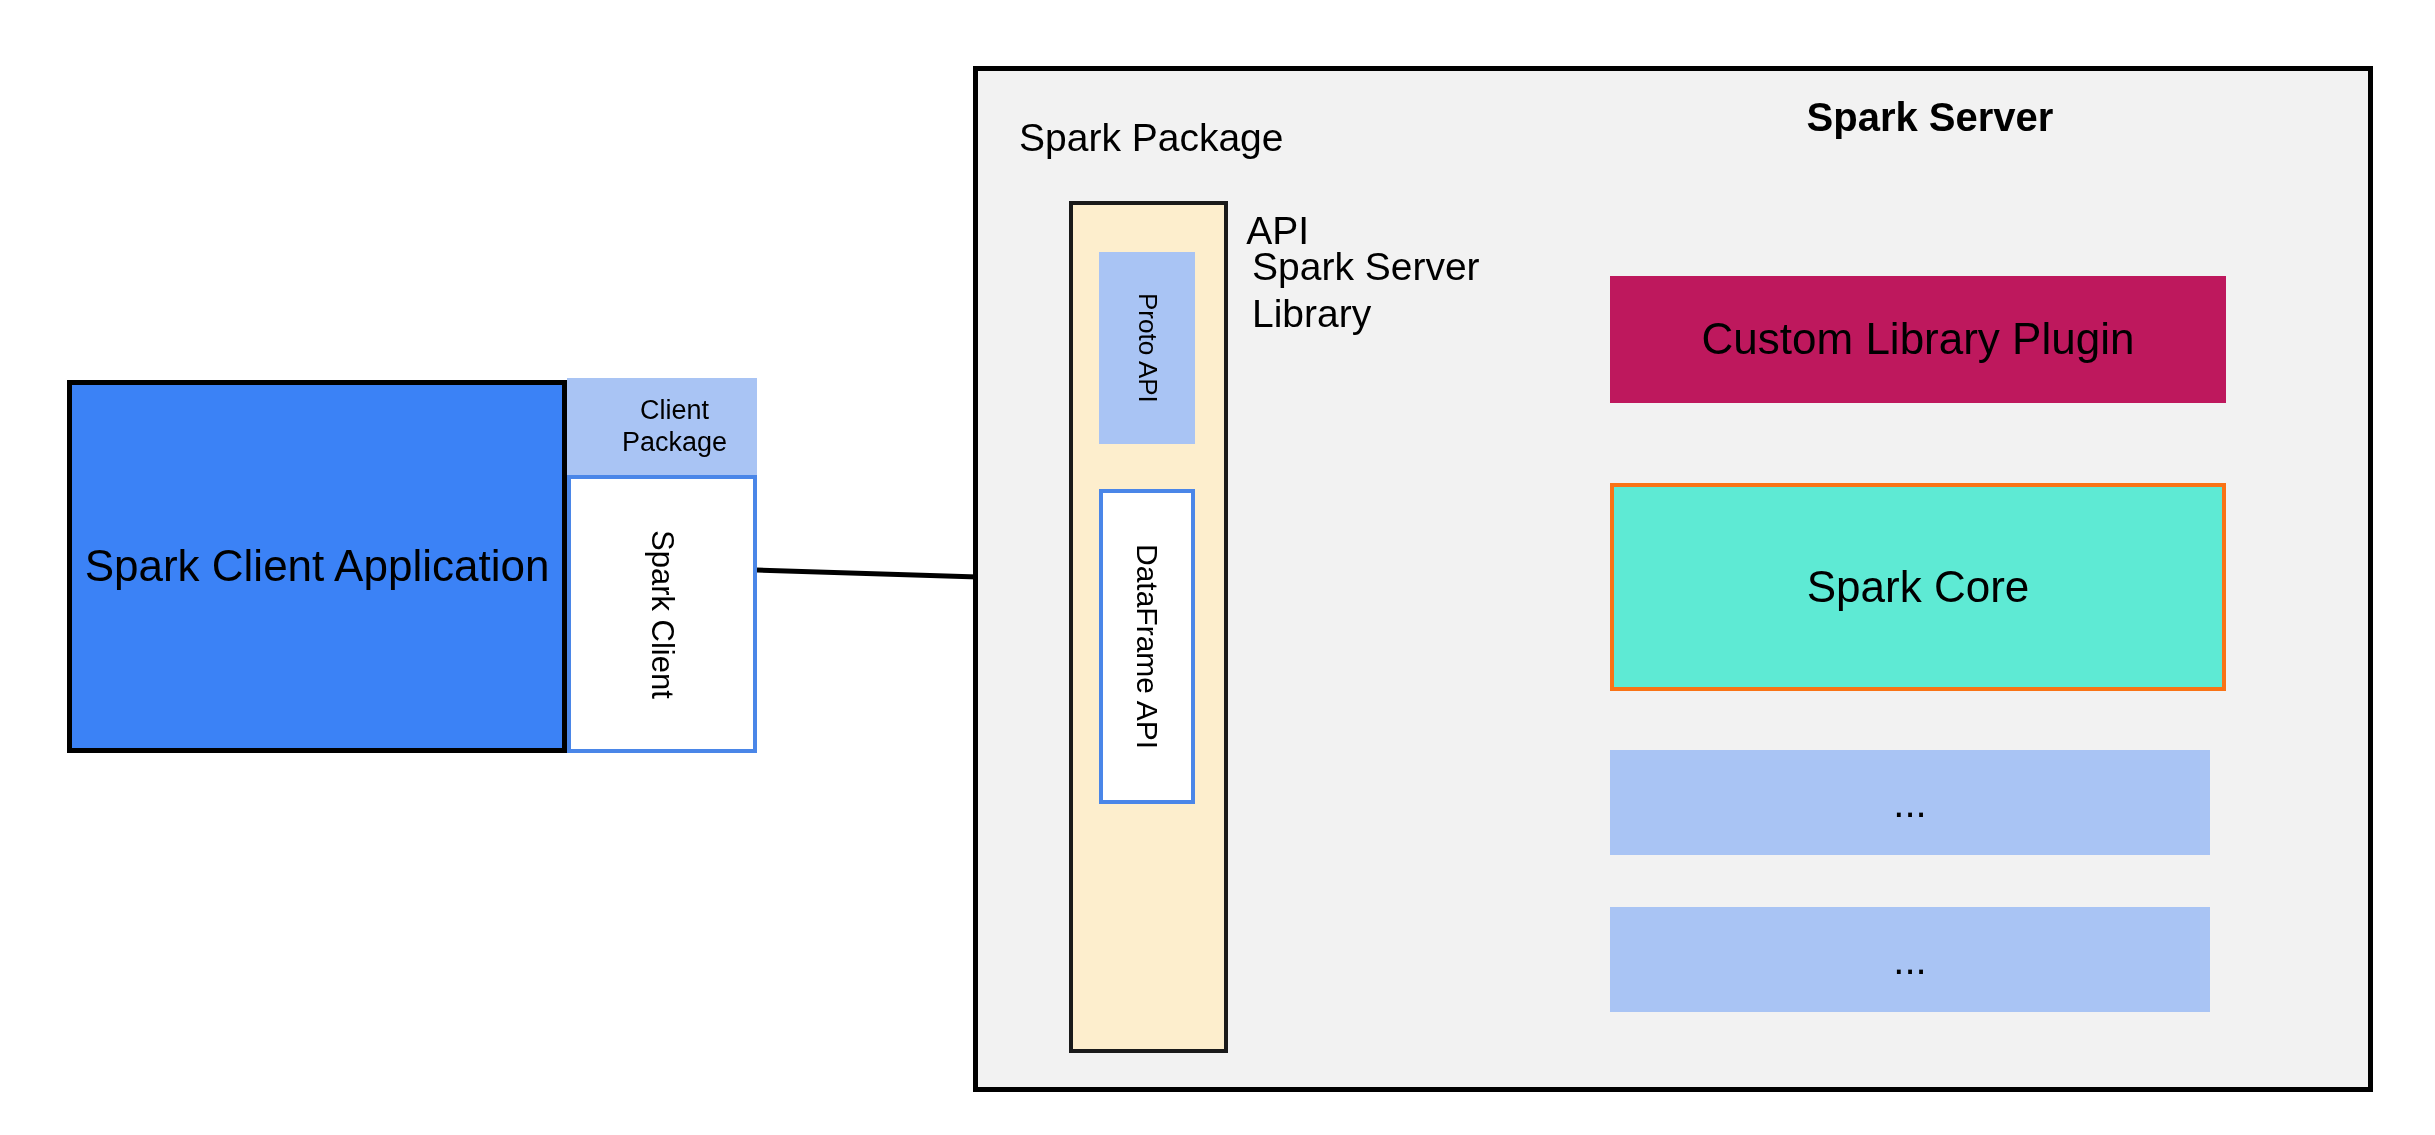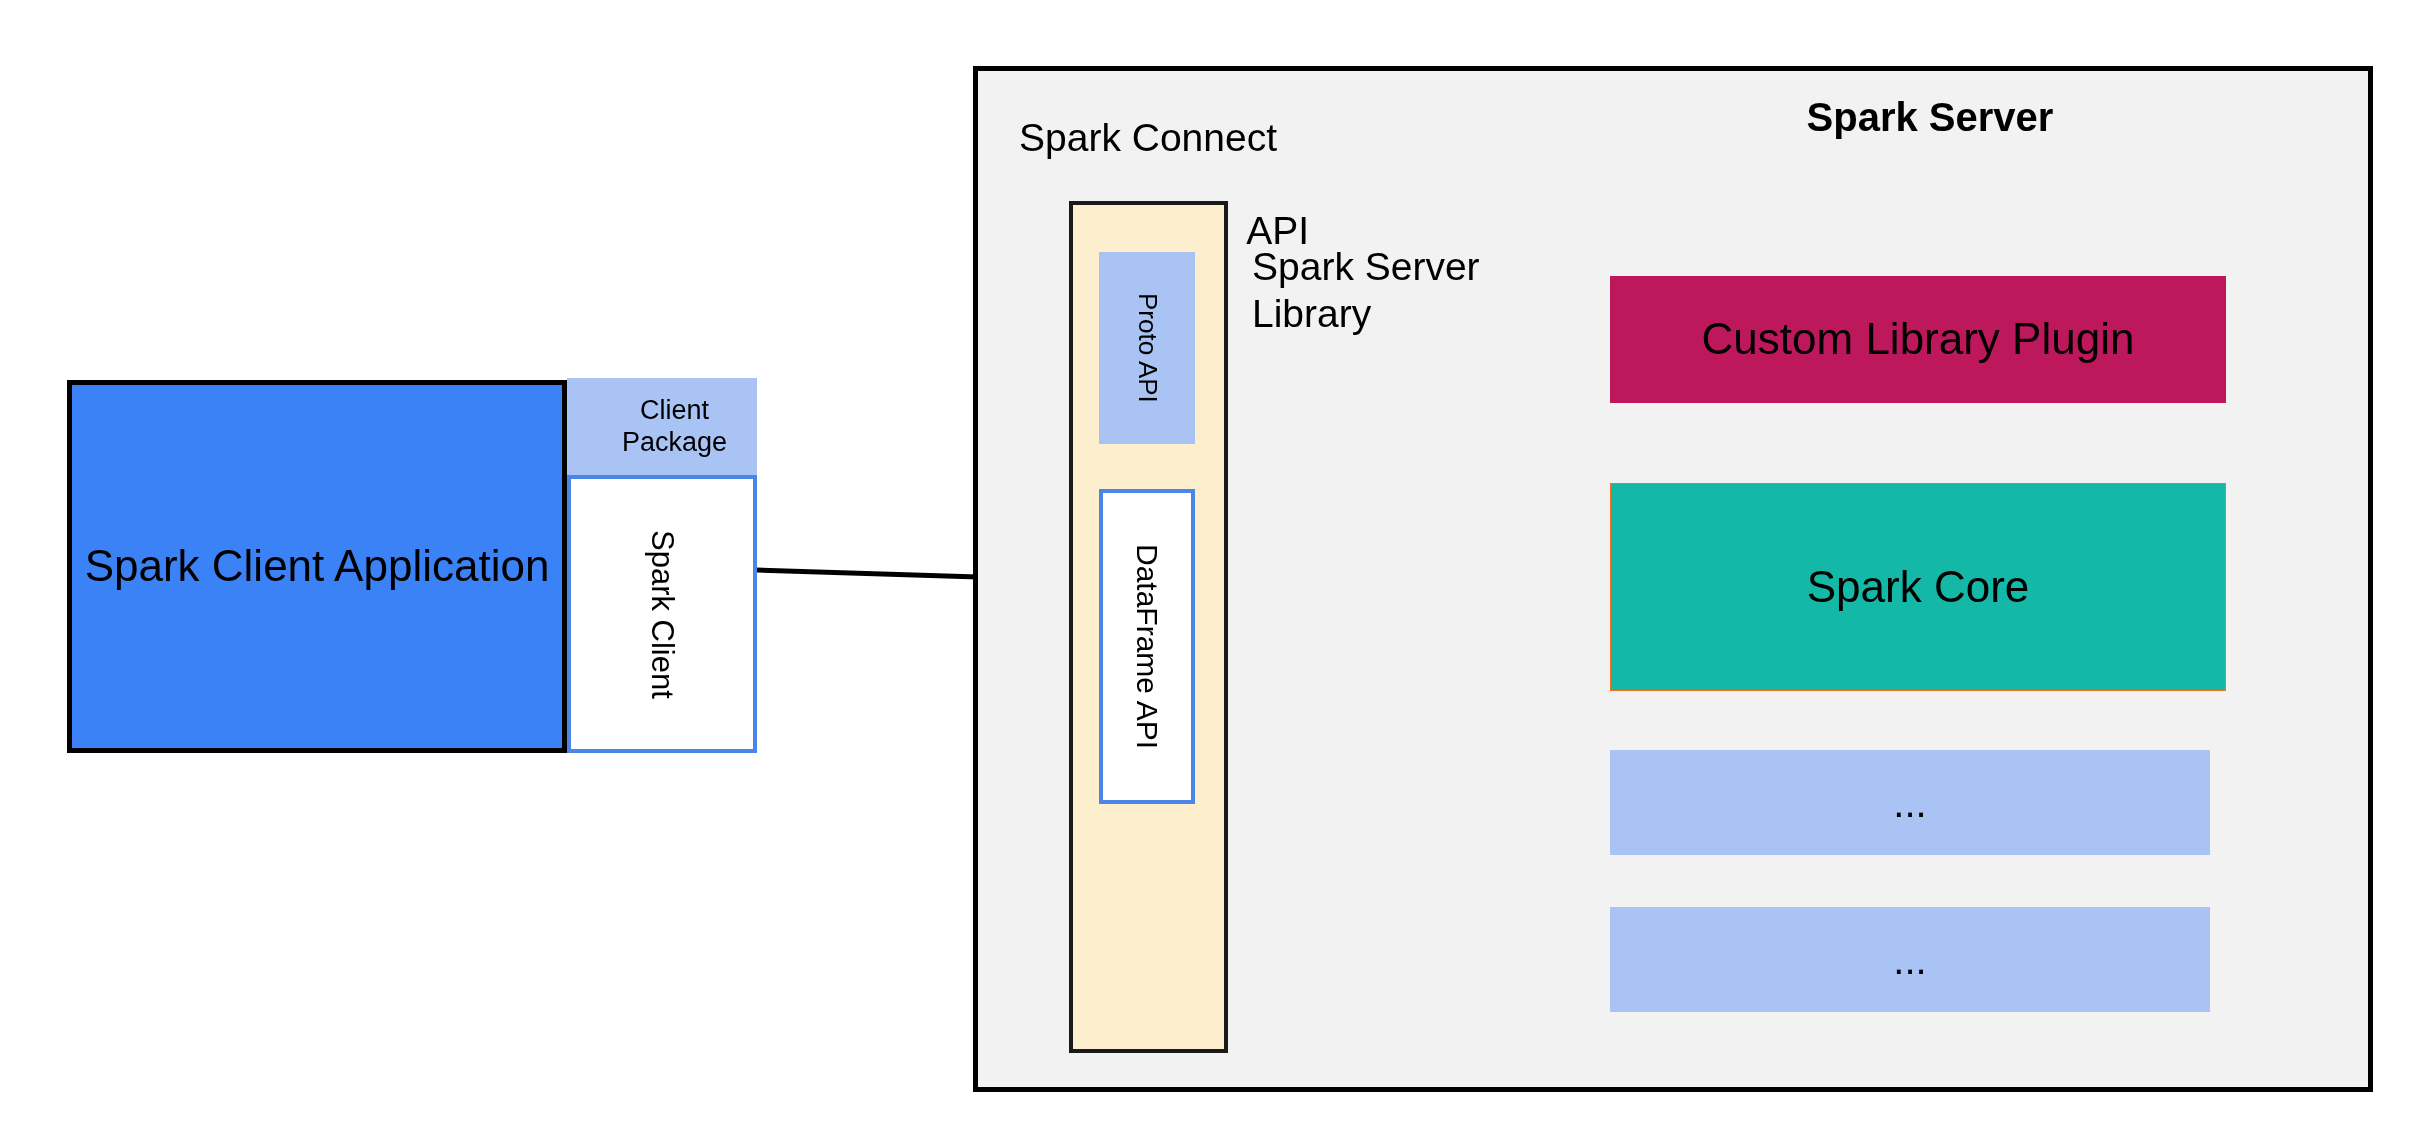"Spark Connect" span.l1 { text: Connect -> Package }
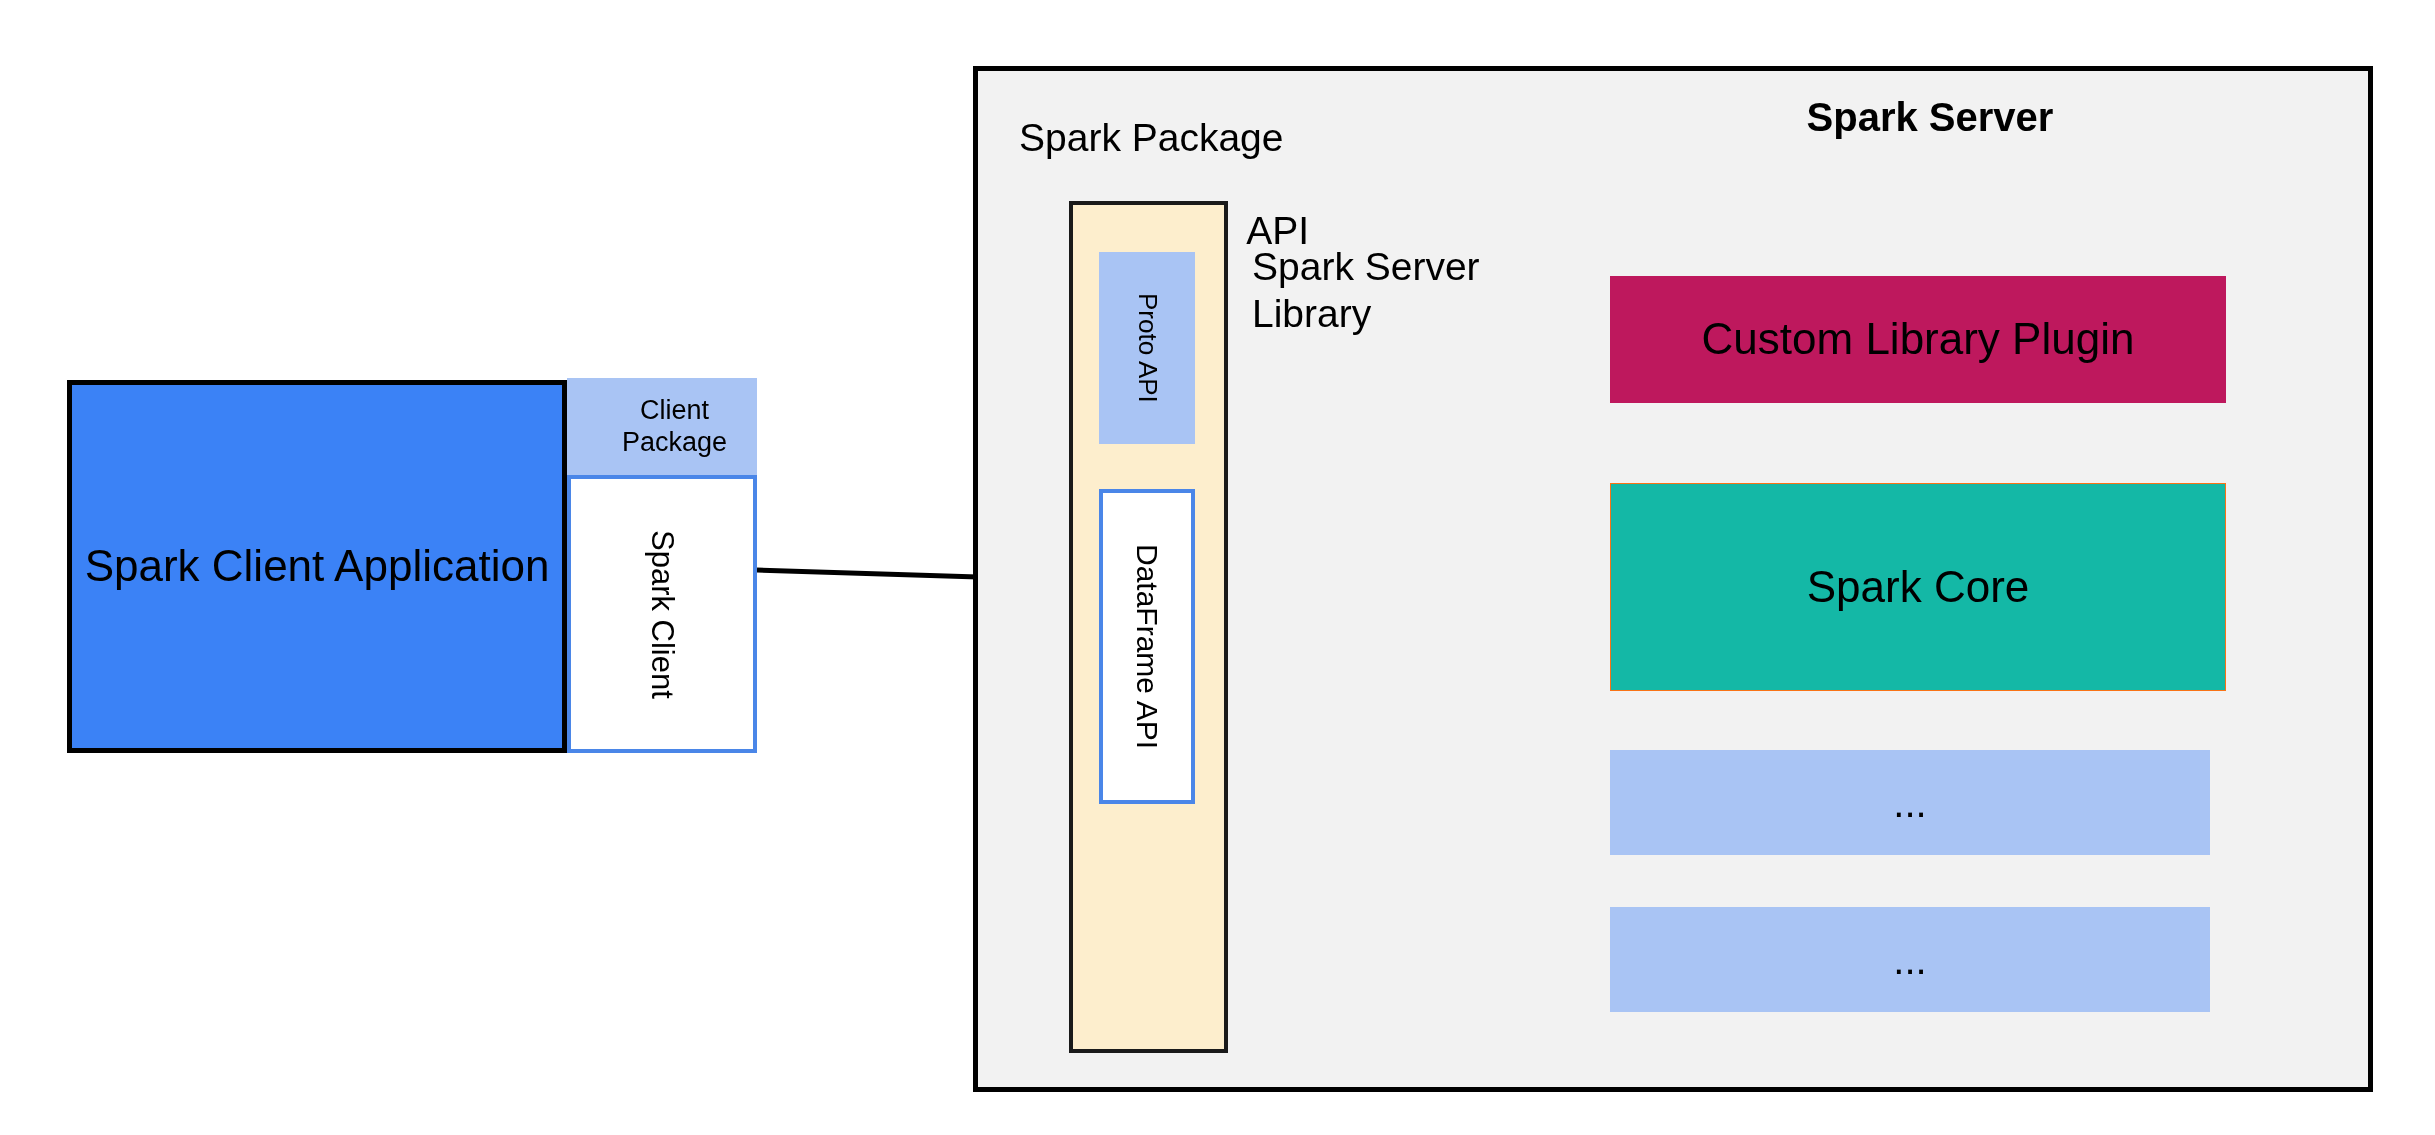"Spark Core" #spark-core { background: #14b8a6 -> #5eead4; border: 1px solid #f97316 -> 4px solid #f97316 }
